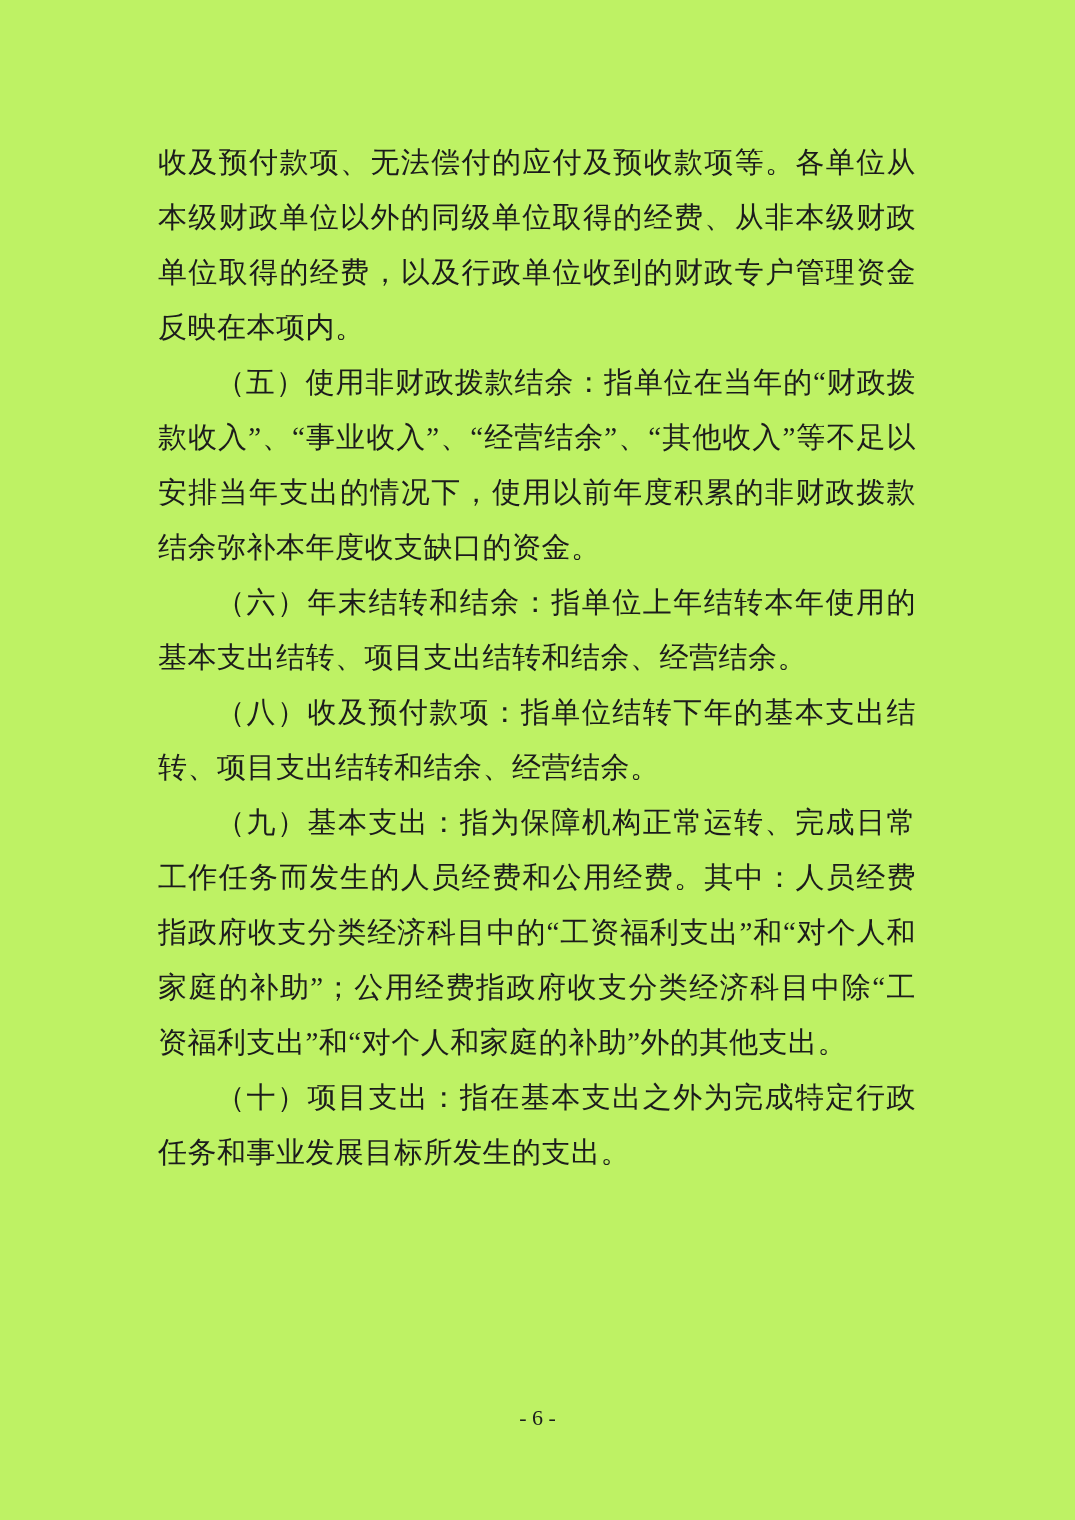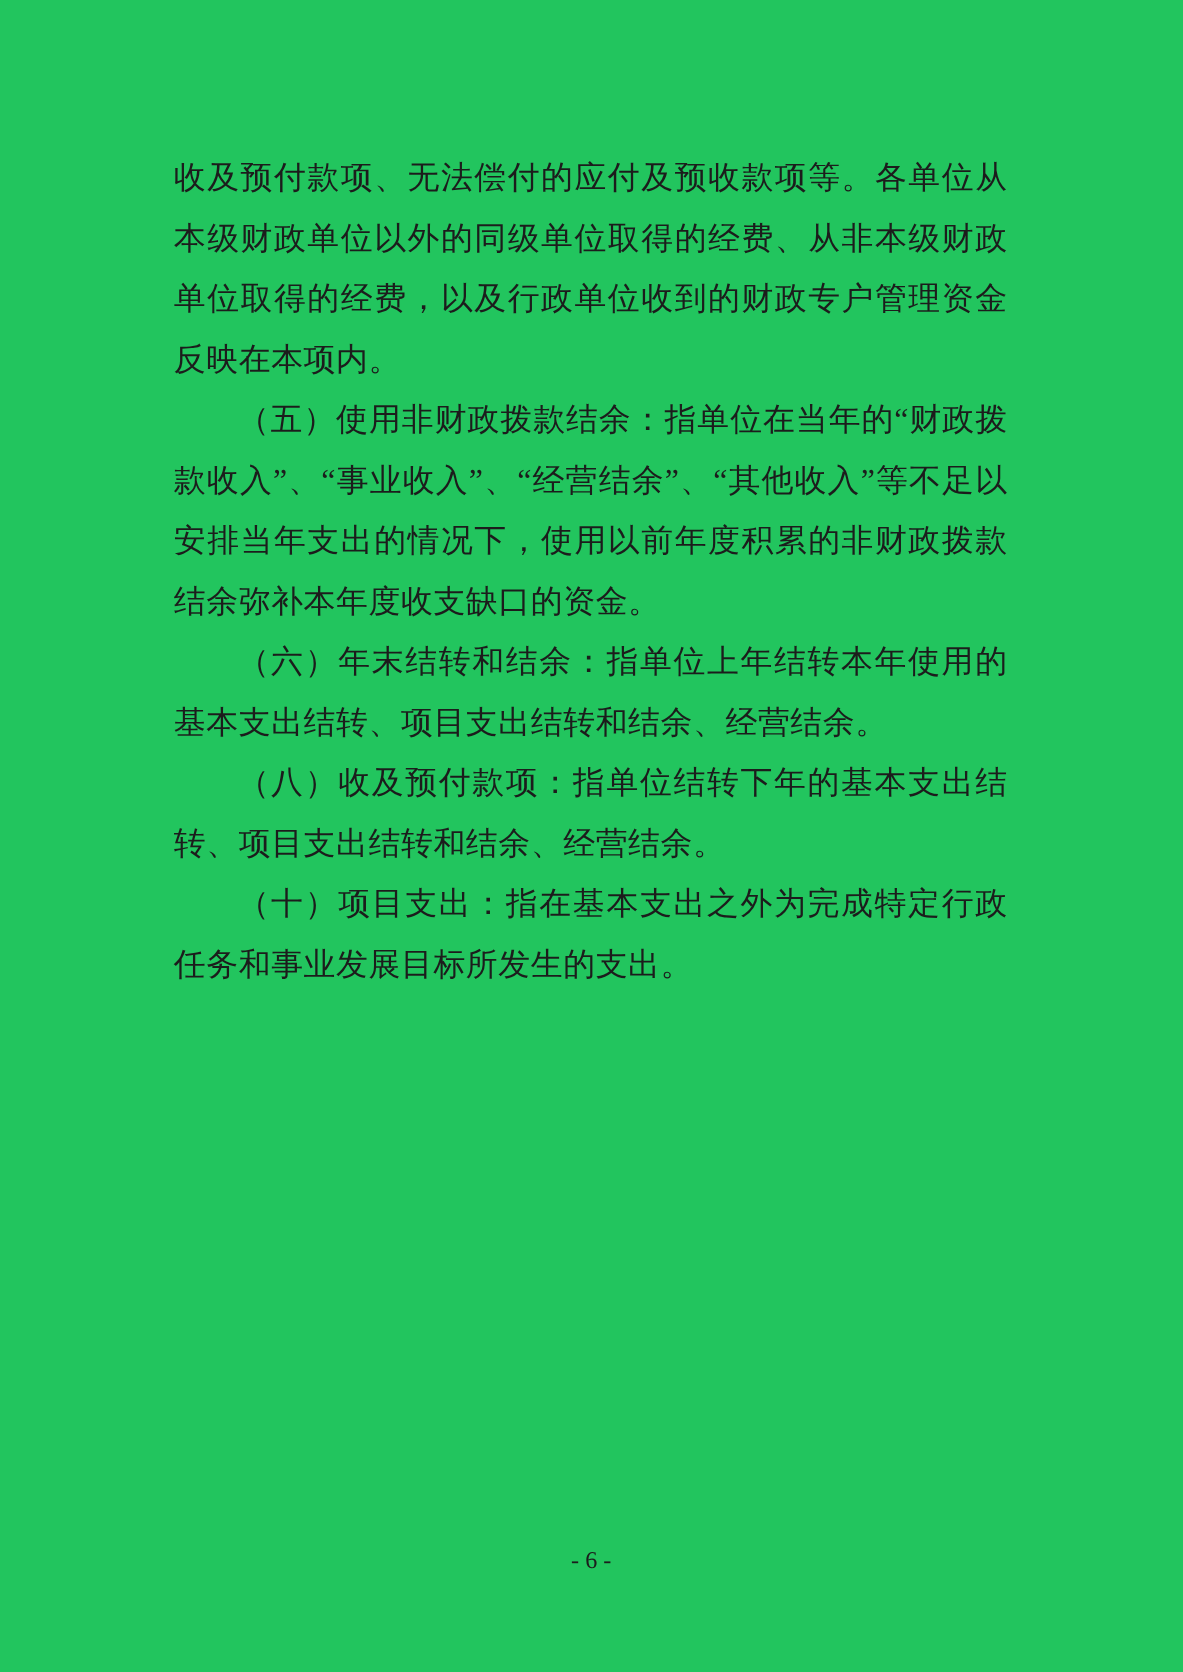"收及预付款项、无法偿付的应付及预收款项等。各单位从本级财政单位以外的同级单位取得" .page { background: #22c55e -> #bef264 }
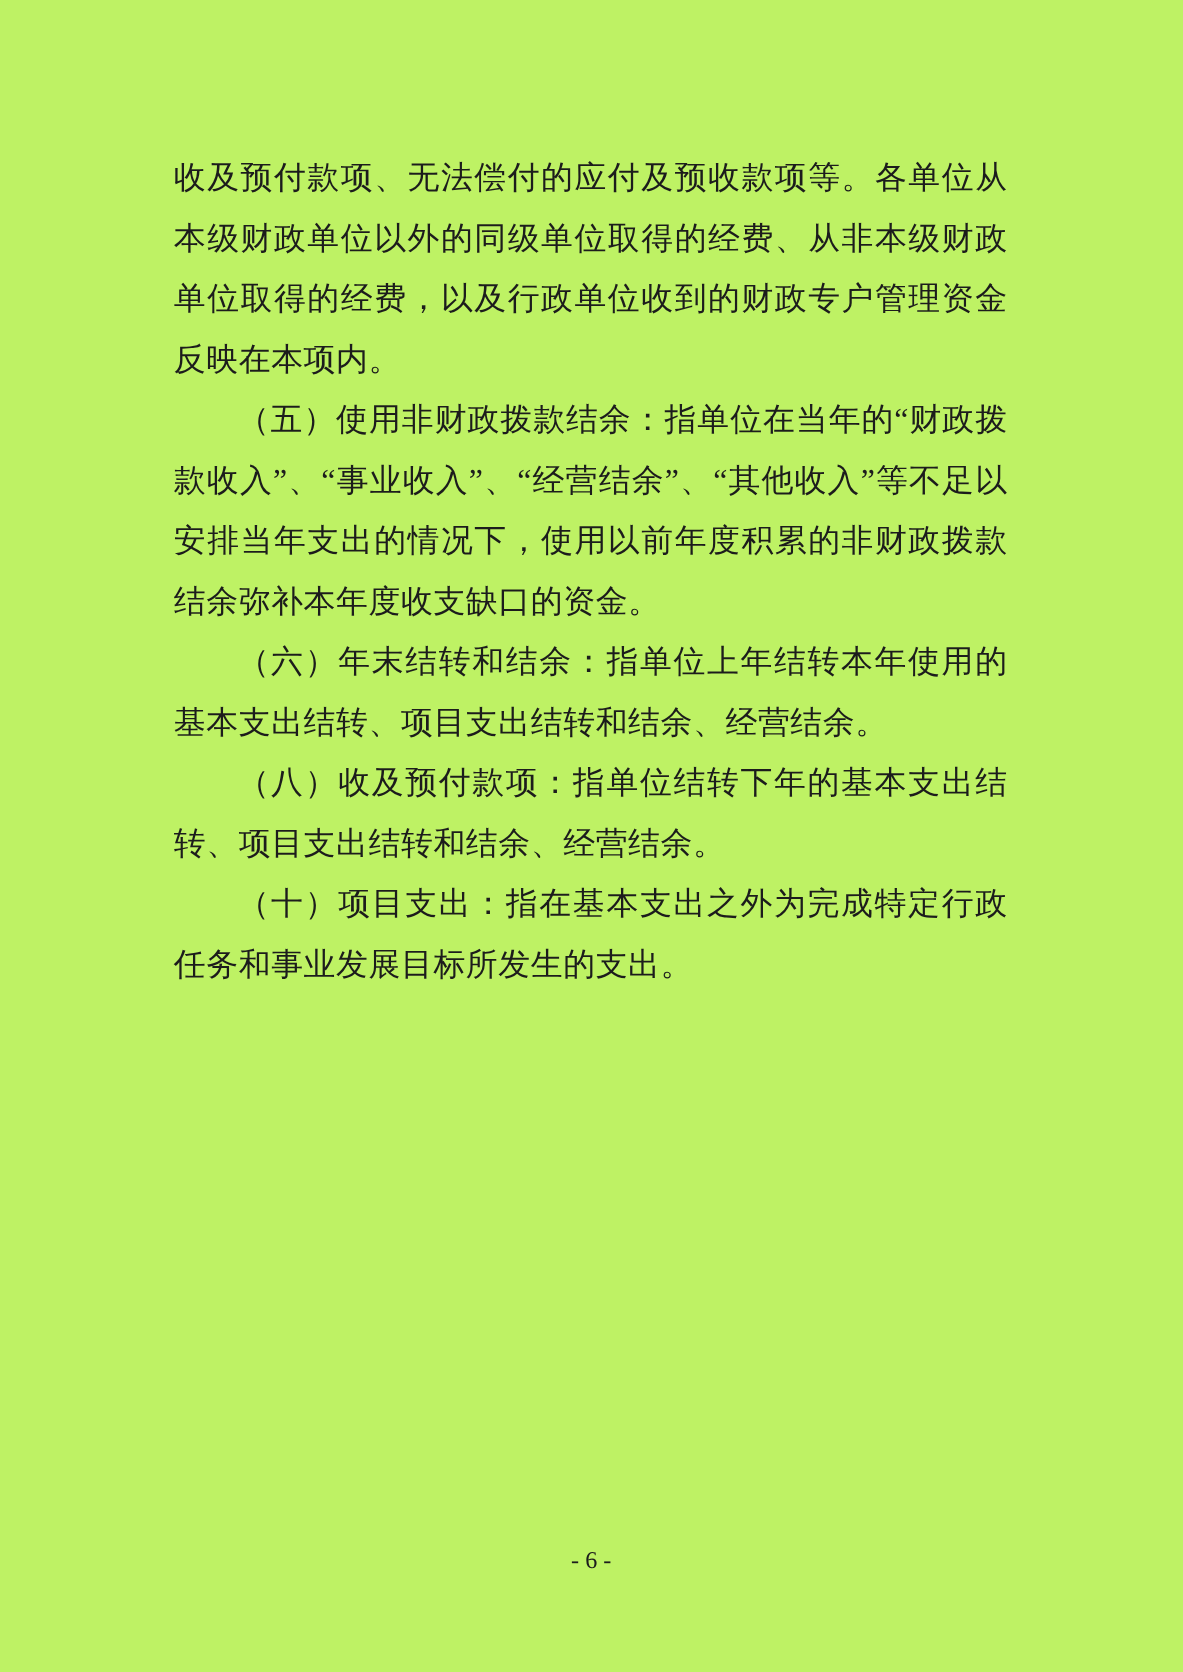"（九）基本支出：指为保障机构正常运转、完成日常工作任务而发生的人员经费和公用经费" p.para { html: none -> <p><span>（九）基本支出：</span><span>指为保障机构正常运转、完成日常工作任务而发生的人员经费和公用经费。其中：人员经费指政府收支分类经济科目中的“工资福利支出”和“对个人和家庭的补助”；公用经费指政府收支分类经济科目中除“工资福利支出”和“对个人和家庭的补助”外的其他支出。</span></p> }
